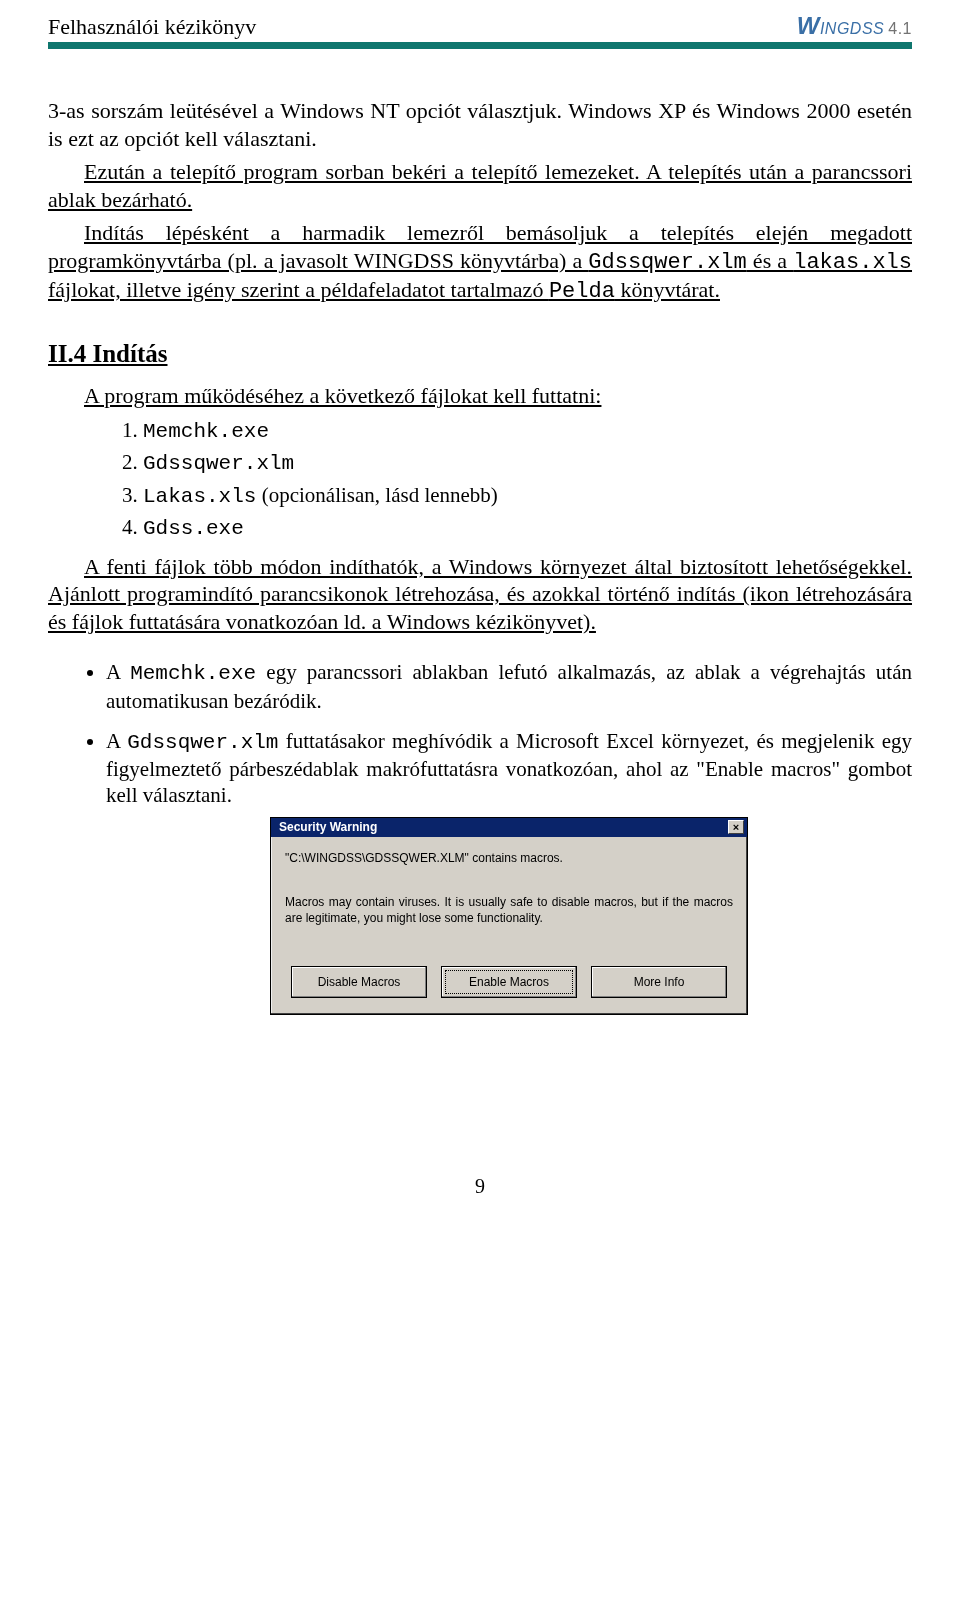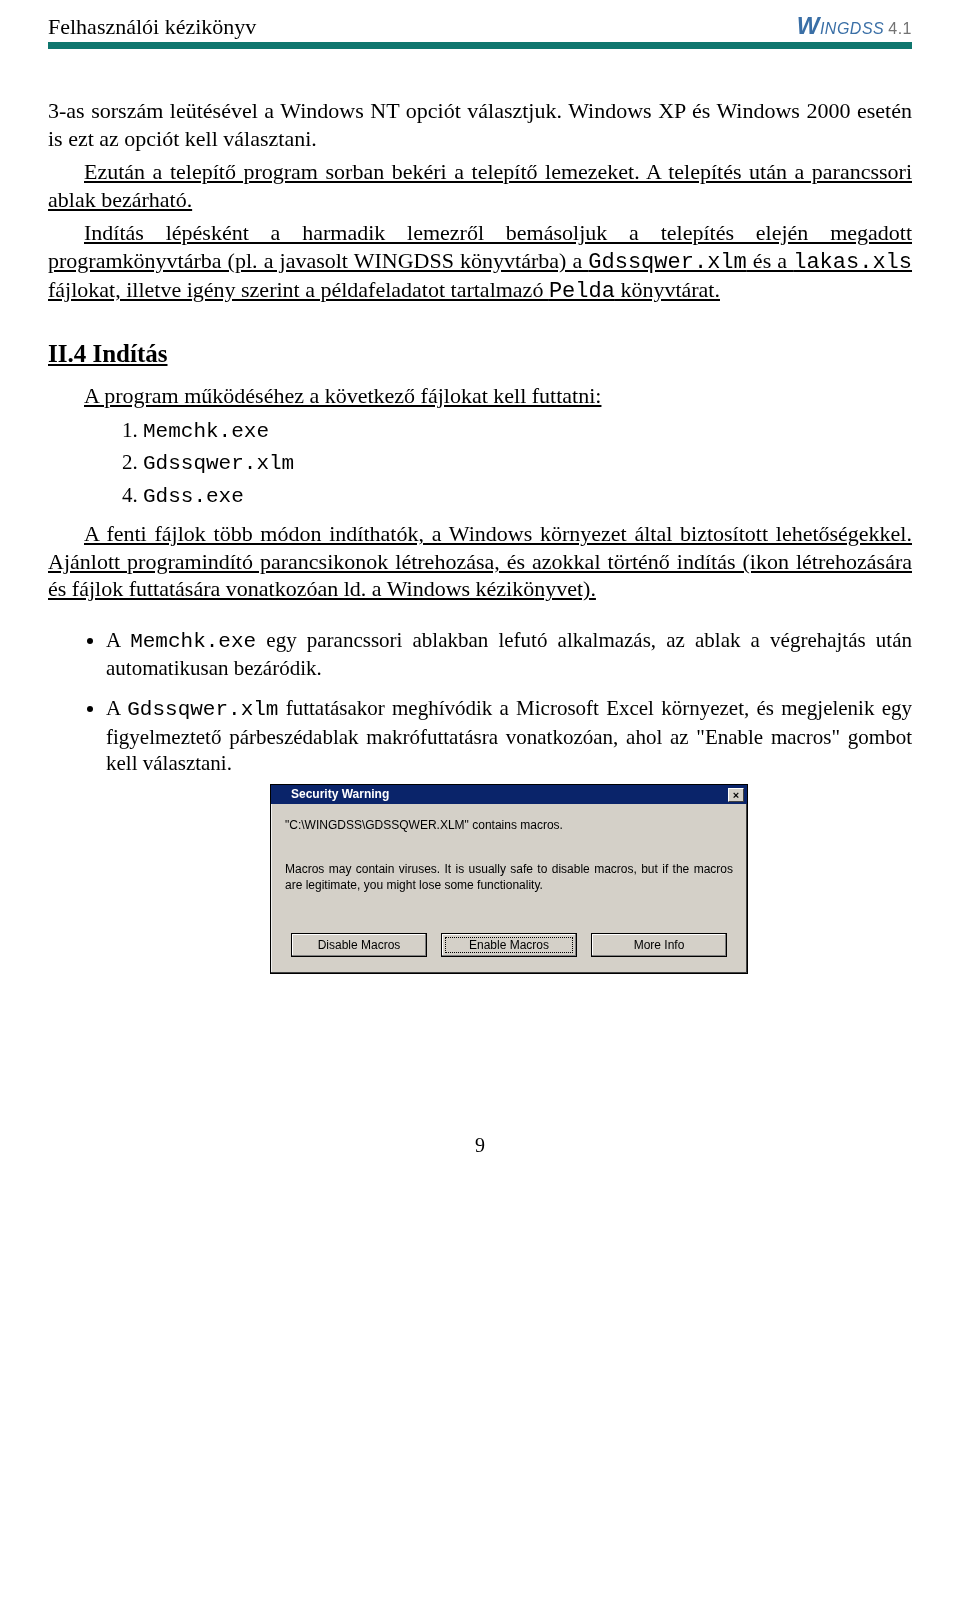"3. Lakas.xls (opcionálisan, lásd" li { html: none -> <li><span>3. </span><span>Lakas.xls</span><span> (opcionálisan, lásd lennebb)</span></li> }
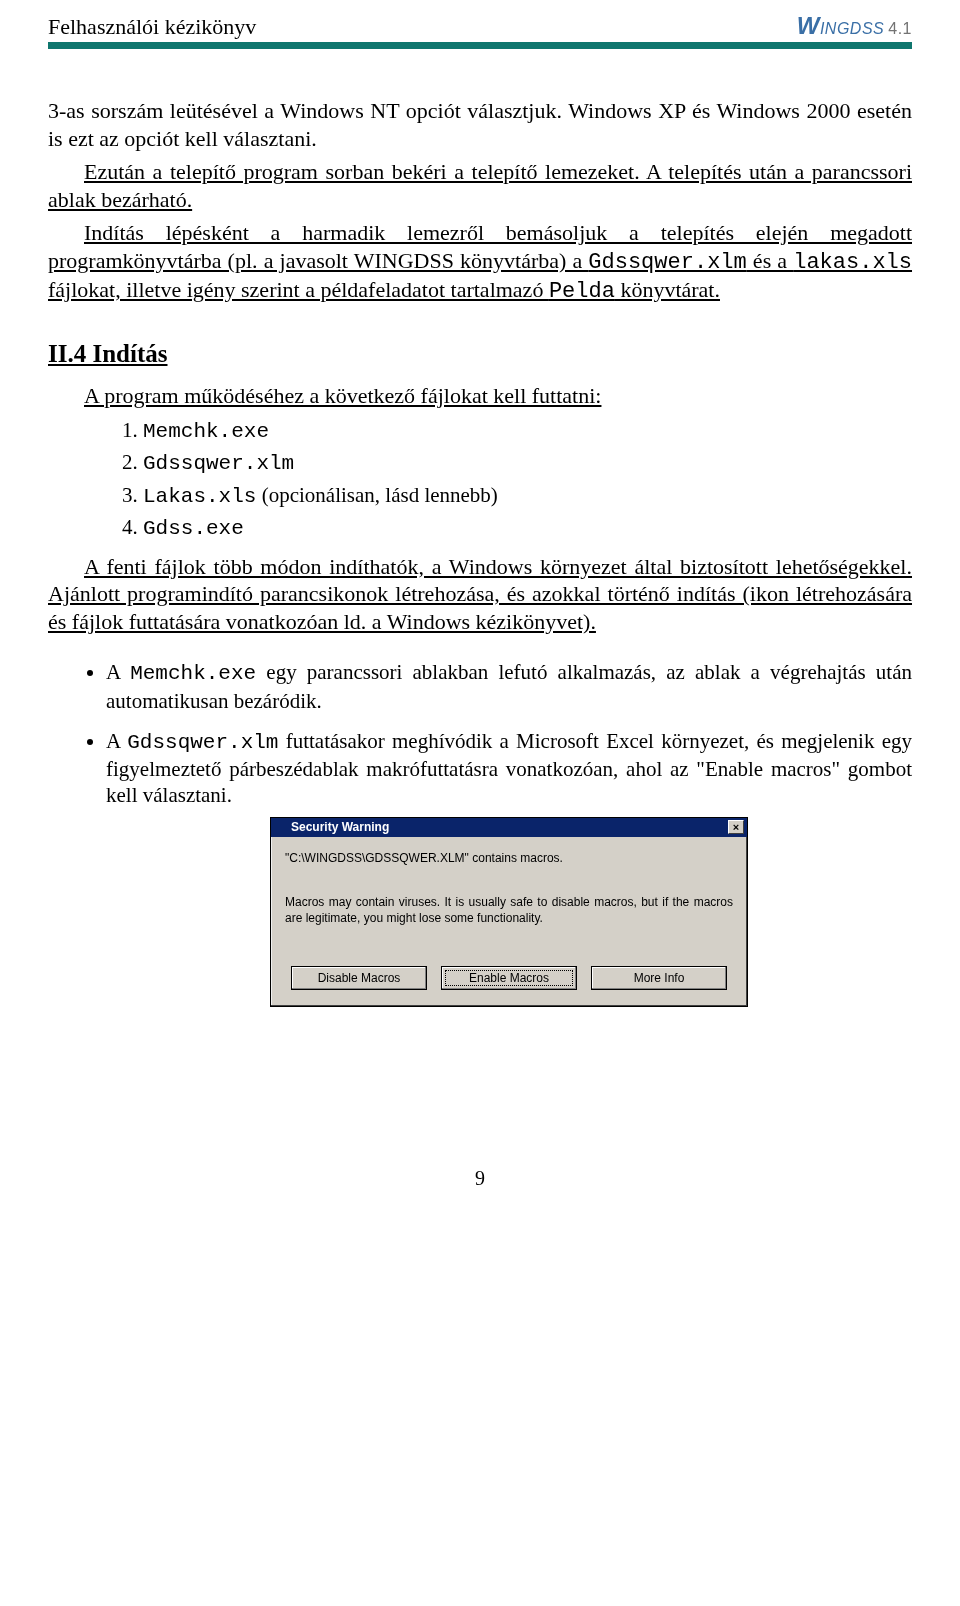"Security Warning" .dlg-titlebar { padding: 2px 3px 2px 20px -> 2px 3px 2px 8px }
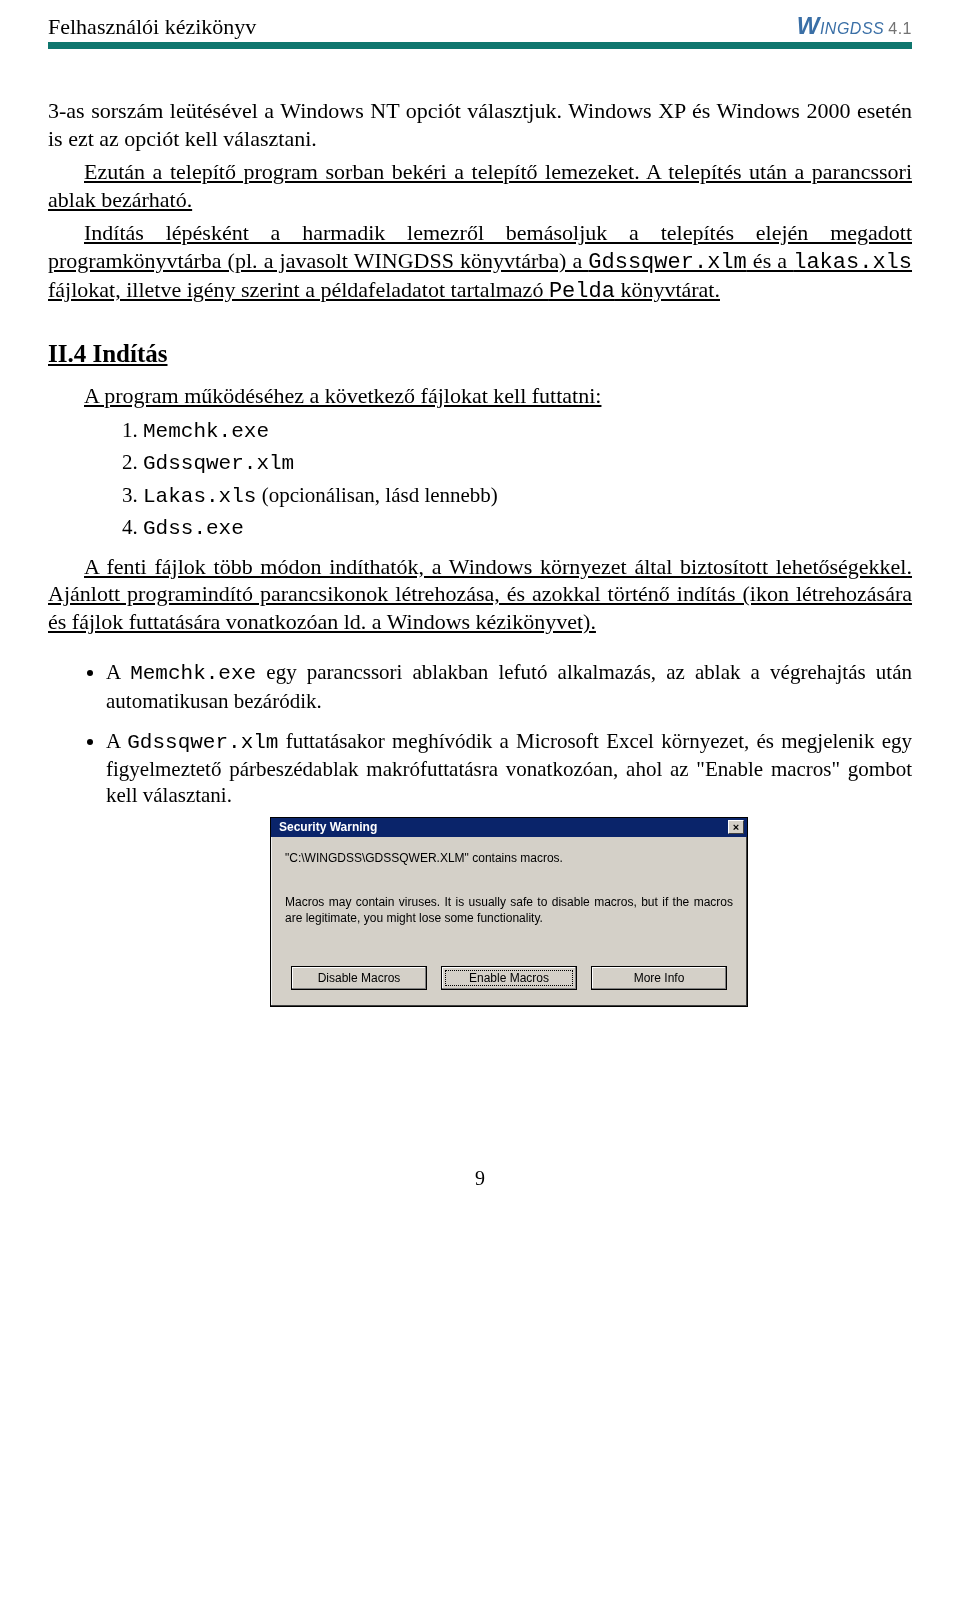"Disable Macros" .wbtn { height: 24px -> 32px }
